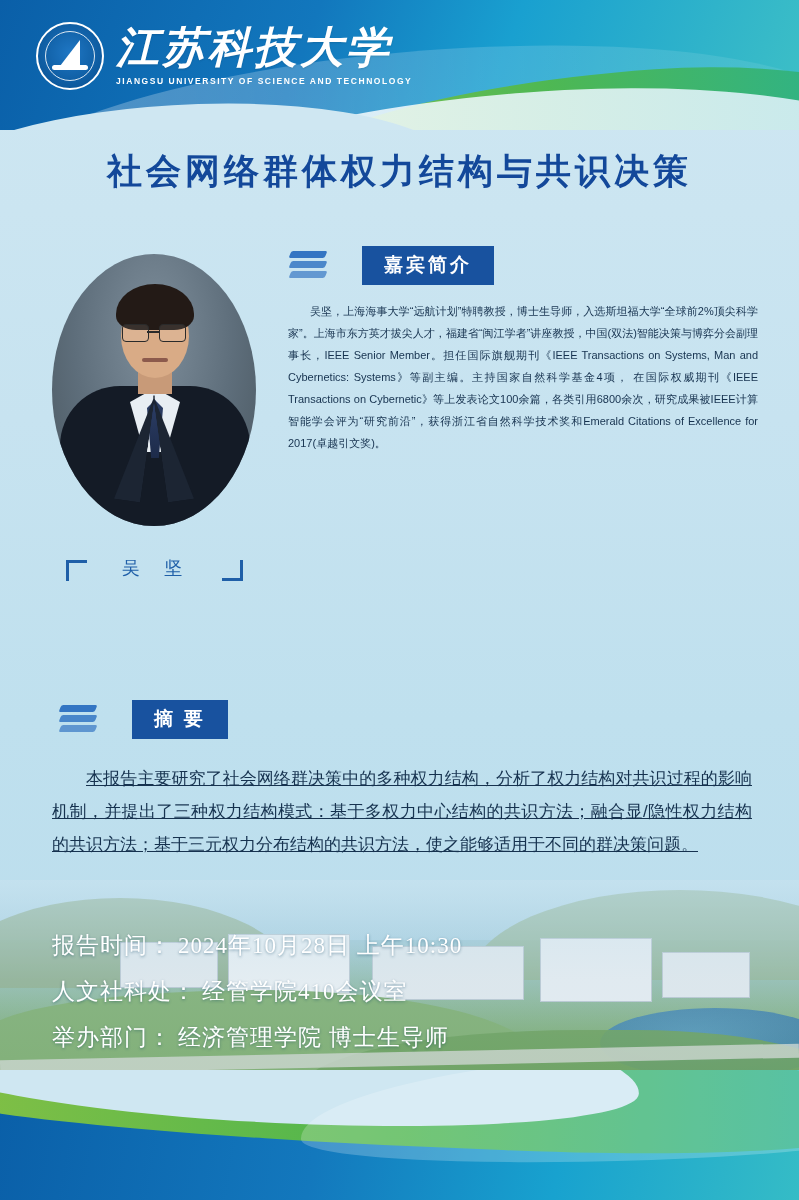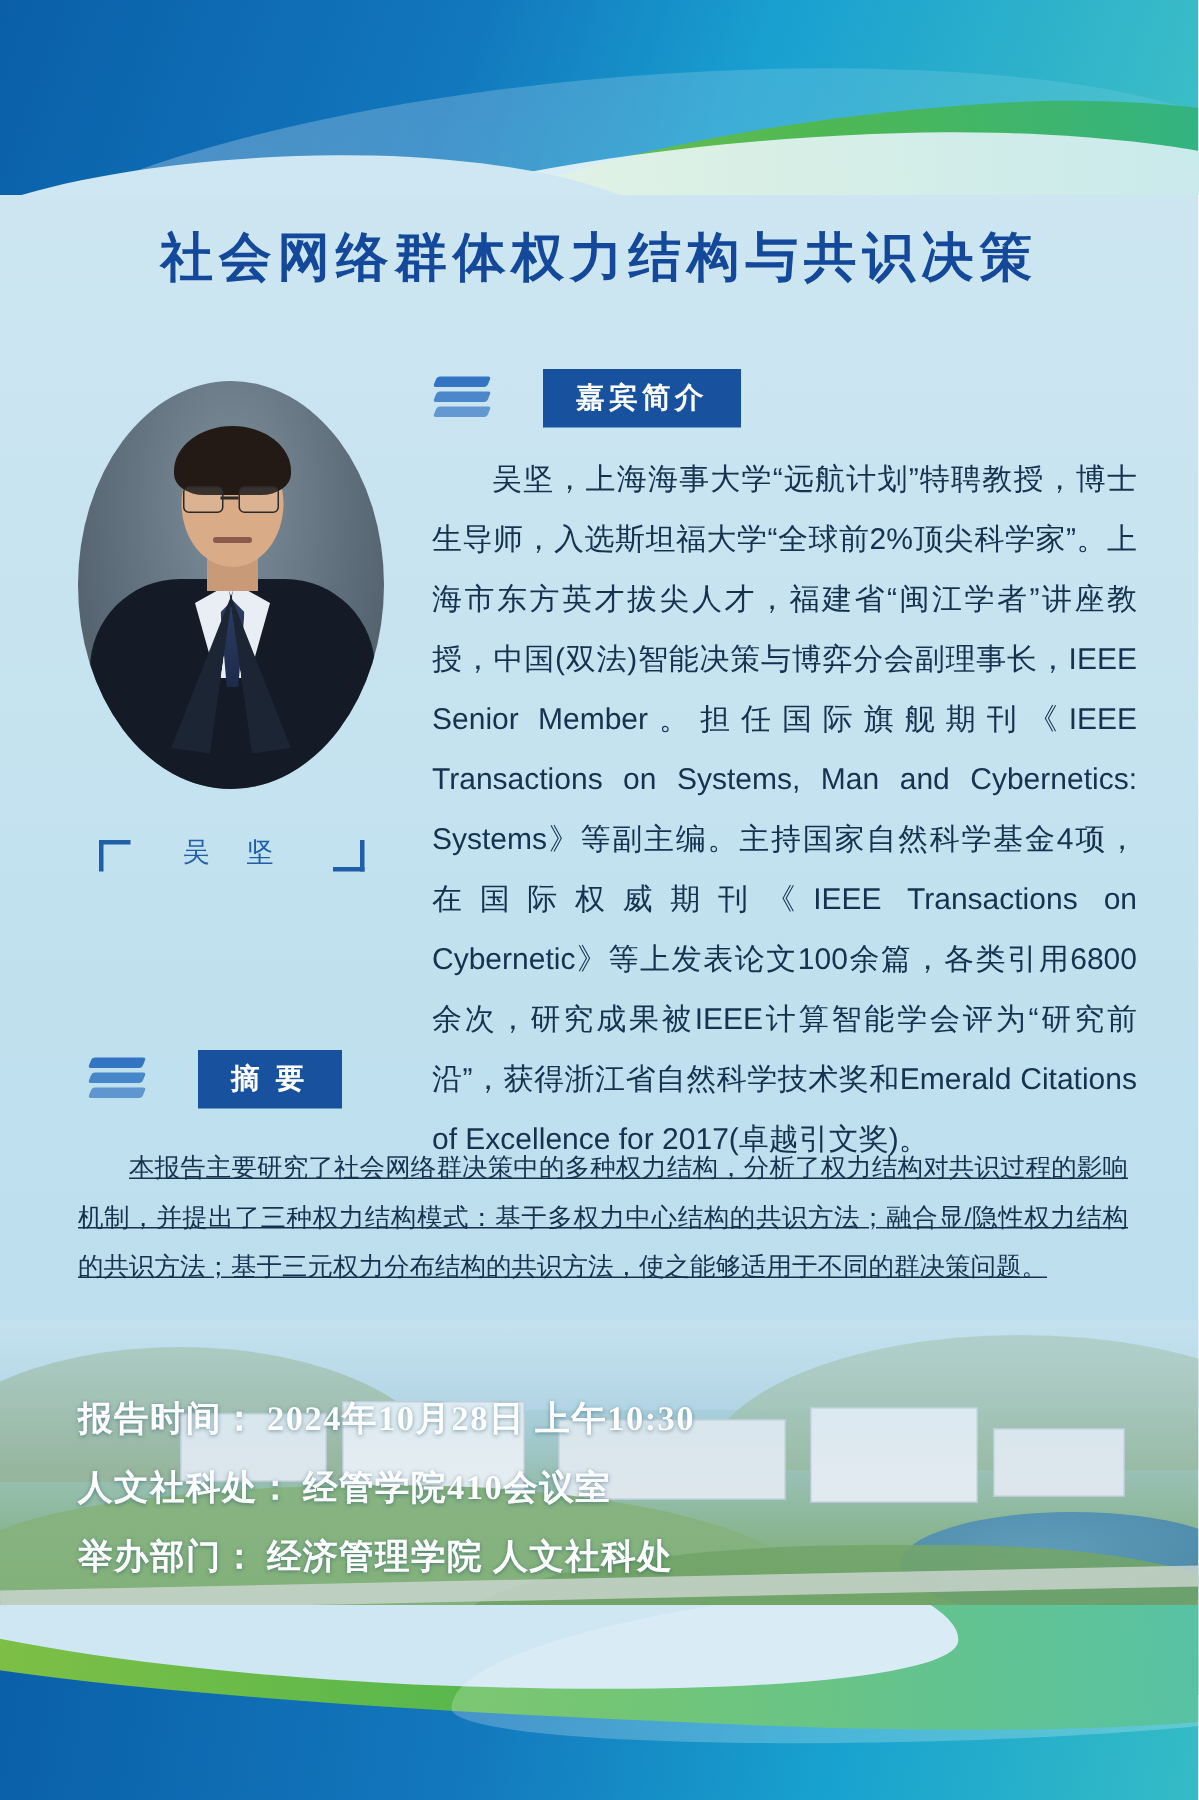"江苏科技大学" div.logo-wrap { html: none -> <div> <div> <div></div> <div></div> </div> <div> <div>江苏科技大学</div> <div>JIANGSU UNIVERSITY OF SCIENCE AND TECHNOLOGY</div> </div> </div> }
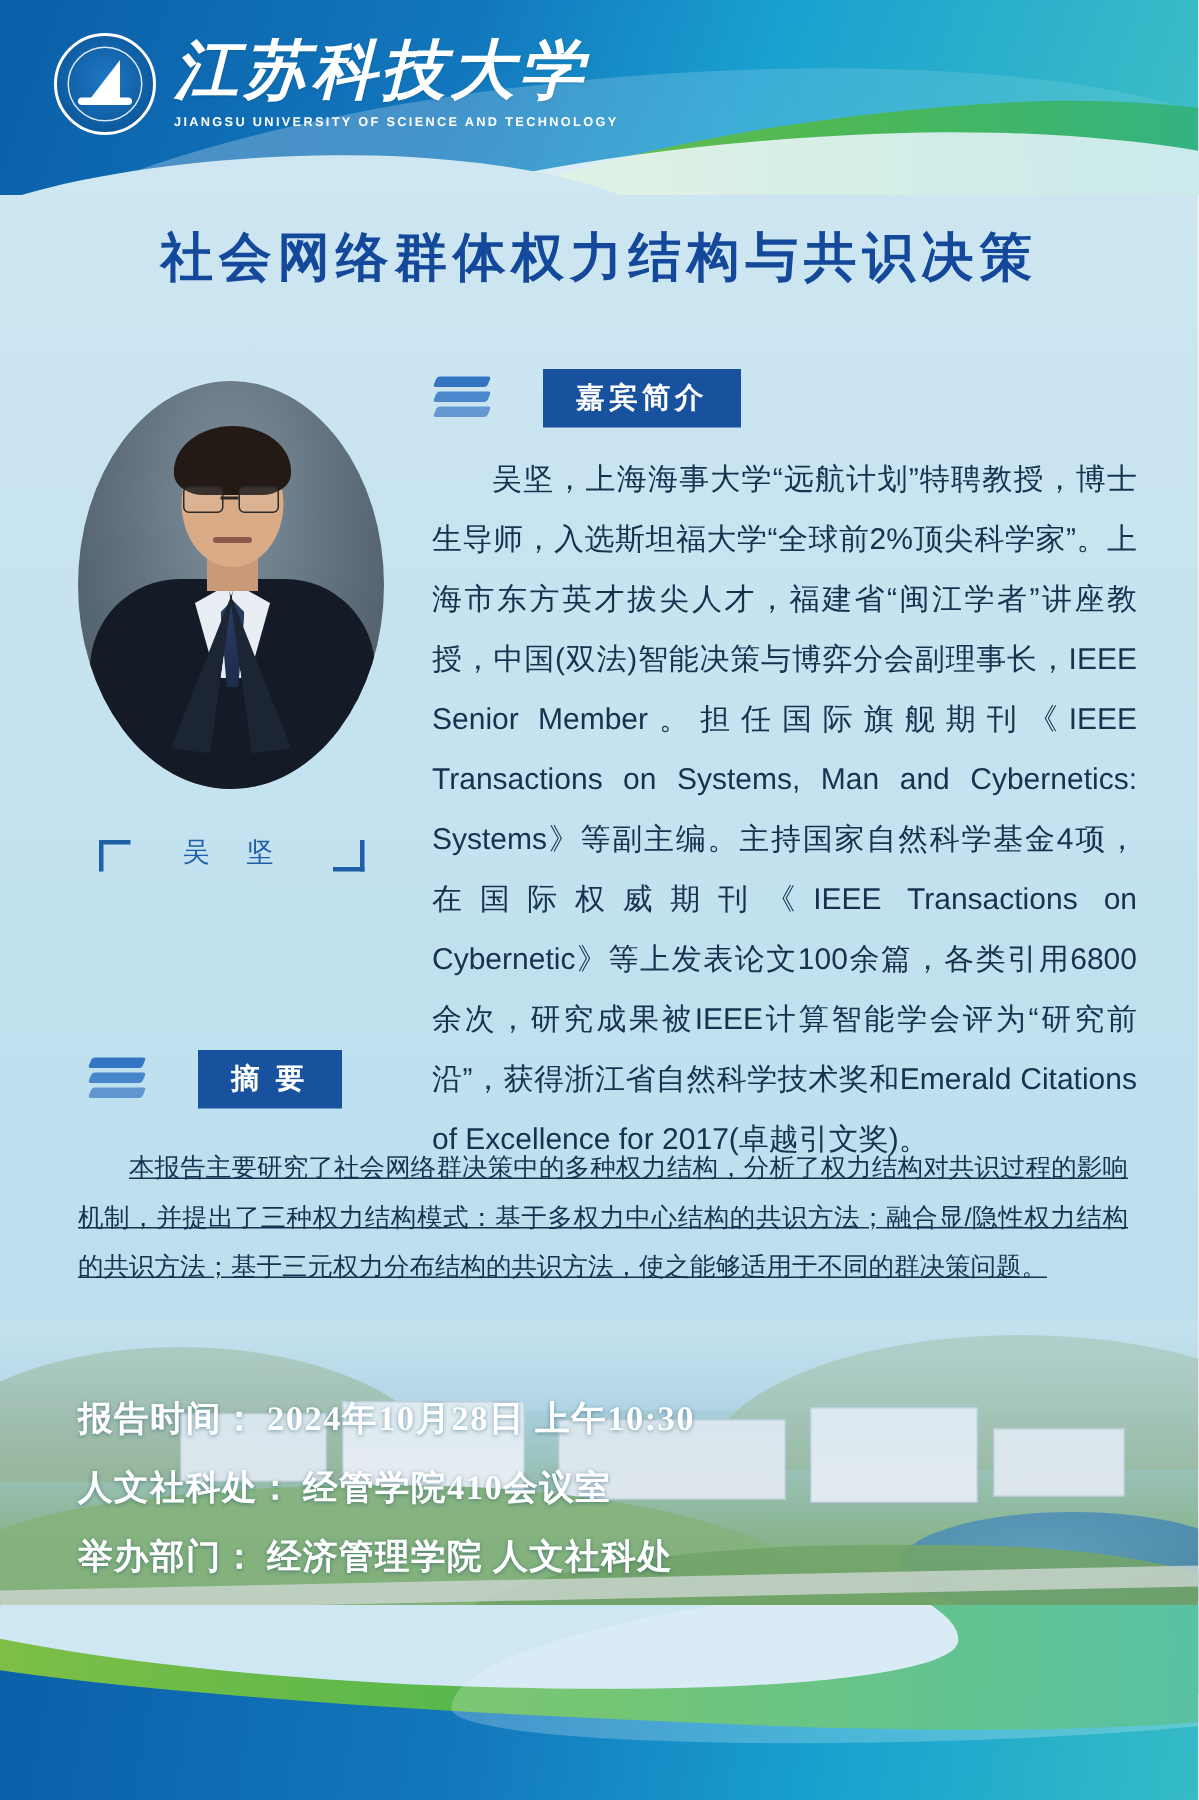"吴坚，上海海事大学“远航计划”特聘教授，博士生导师，入选斯坦福大学“全球前2%顶" .guest-text { font-size: 20px -> 11px }
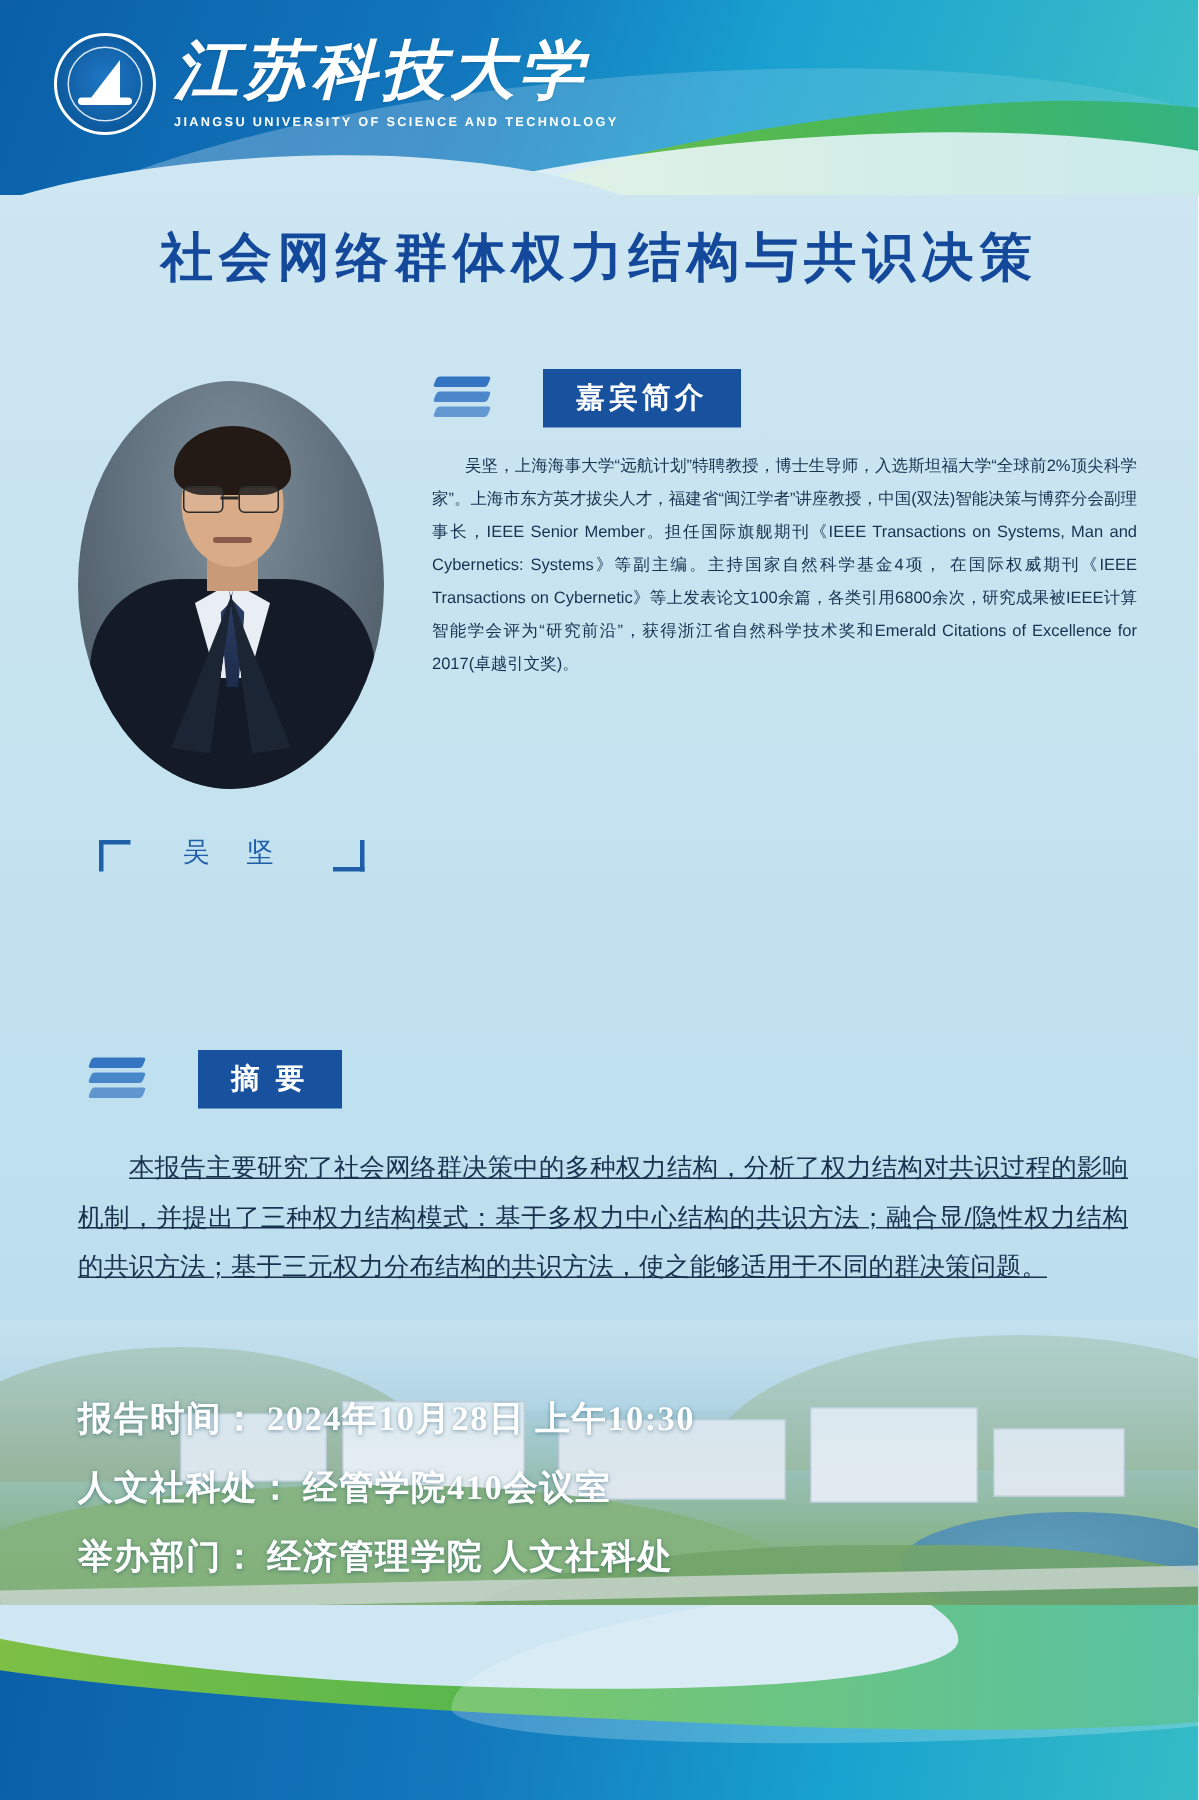"报告时间： 2024年10月28日 上午10:30" .info-line { font-weight: bold -> normal }
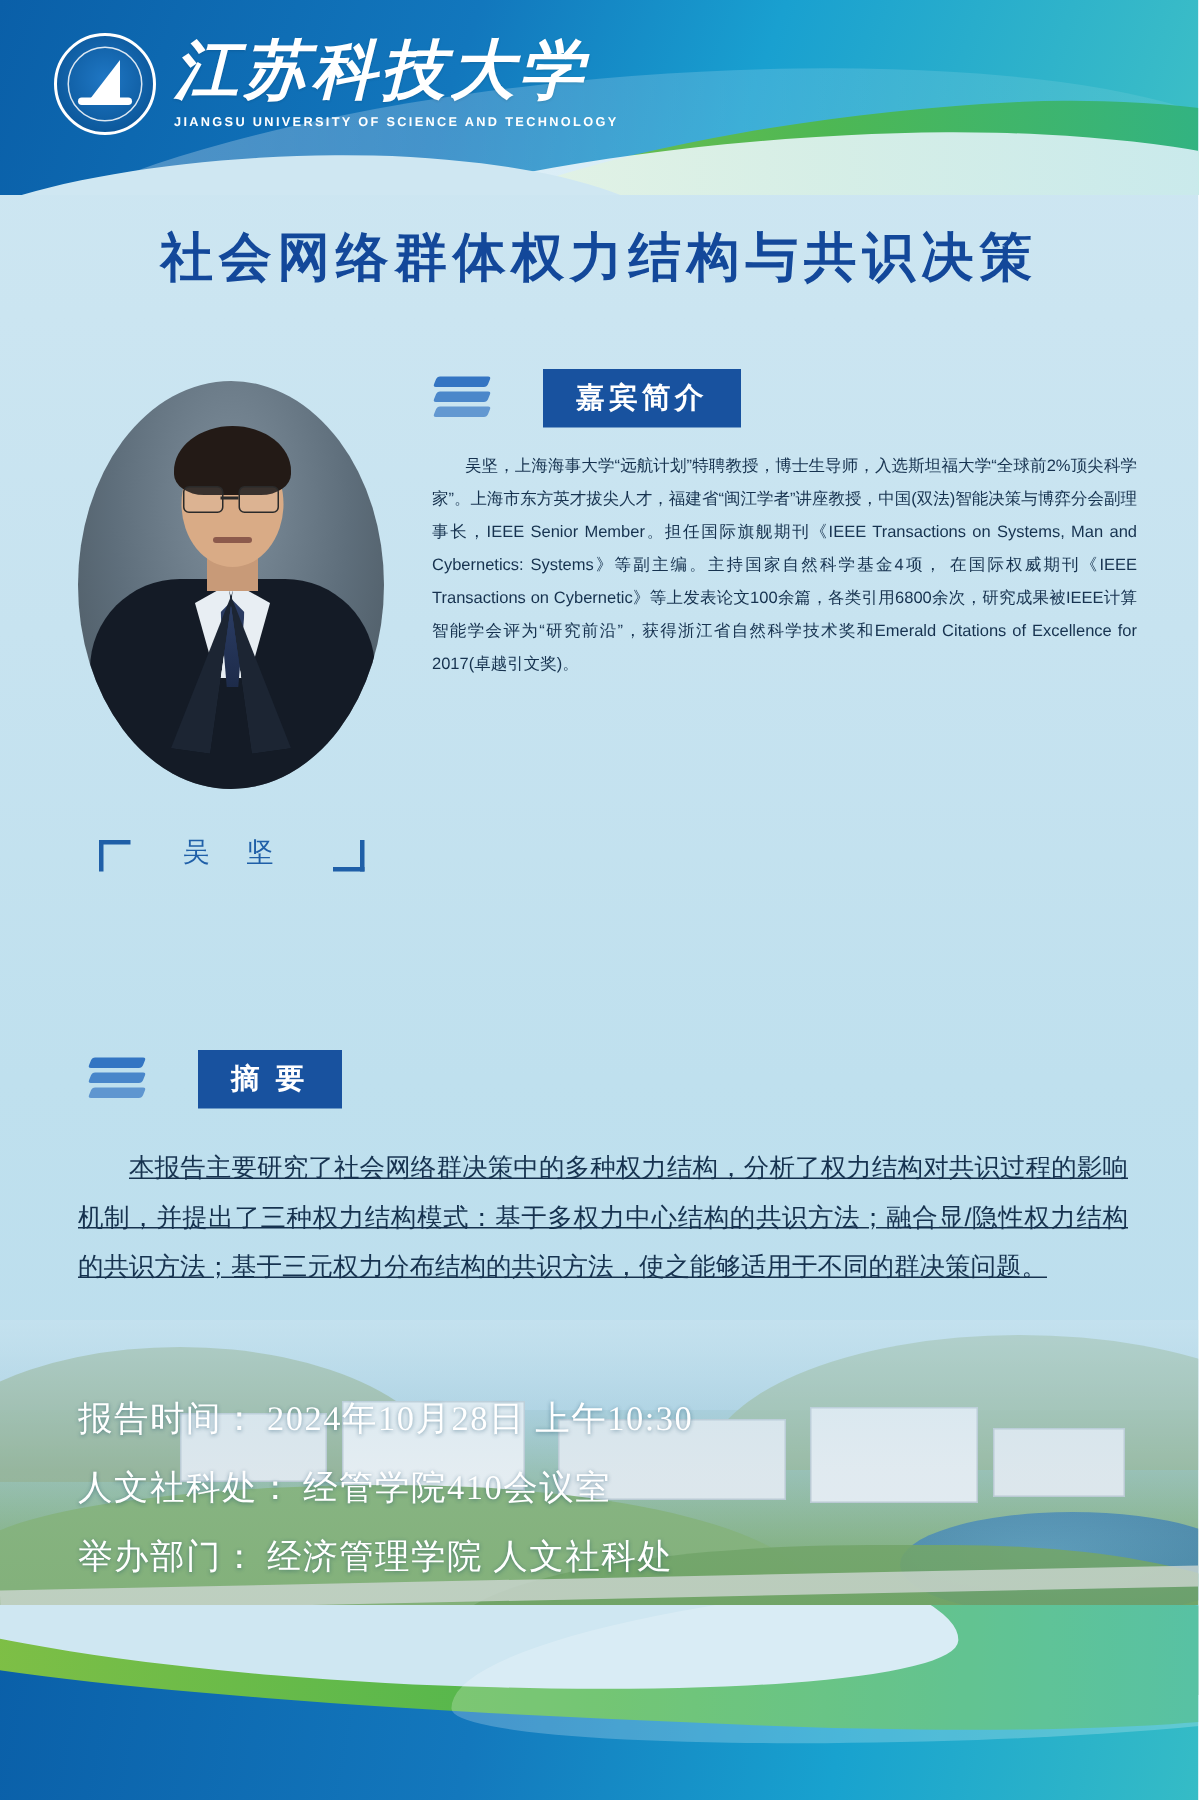"经济管理学院 人文社科处" span.val { text: 人文社科处 -> 博士生导师 }
